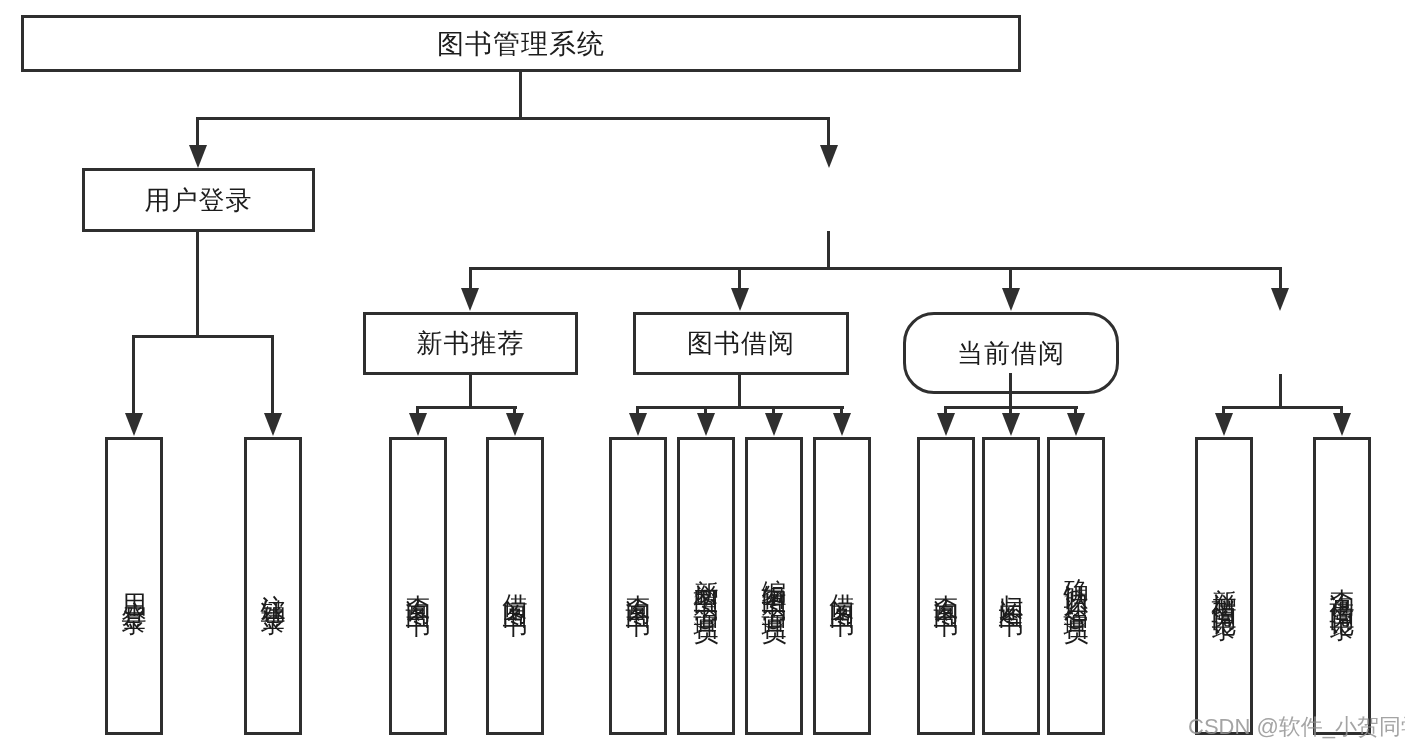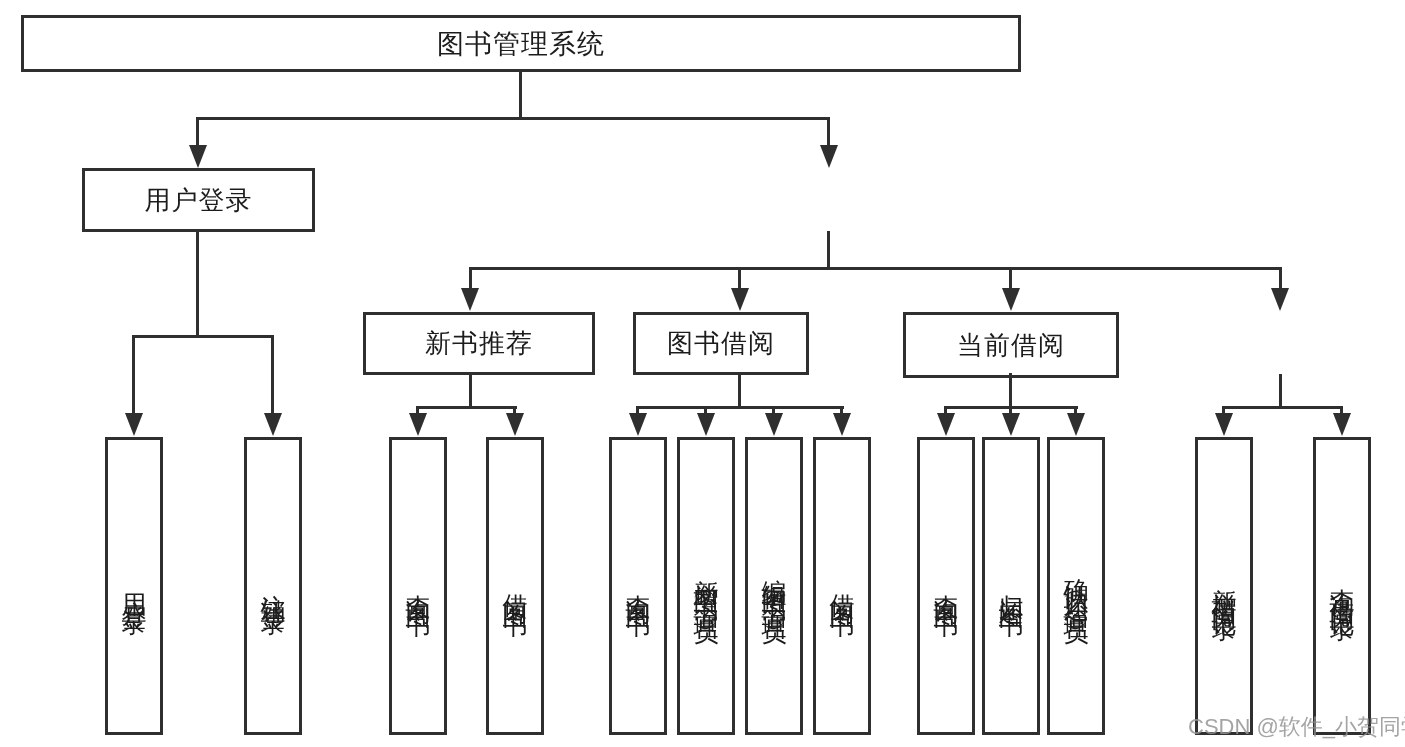"新书推荐" div.box { width: 232px -> 215px }
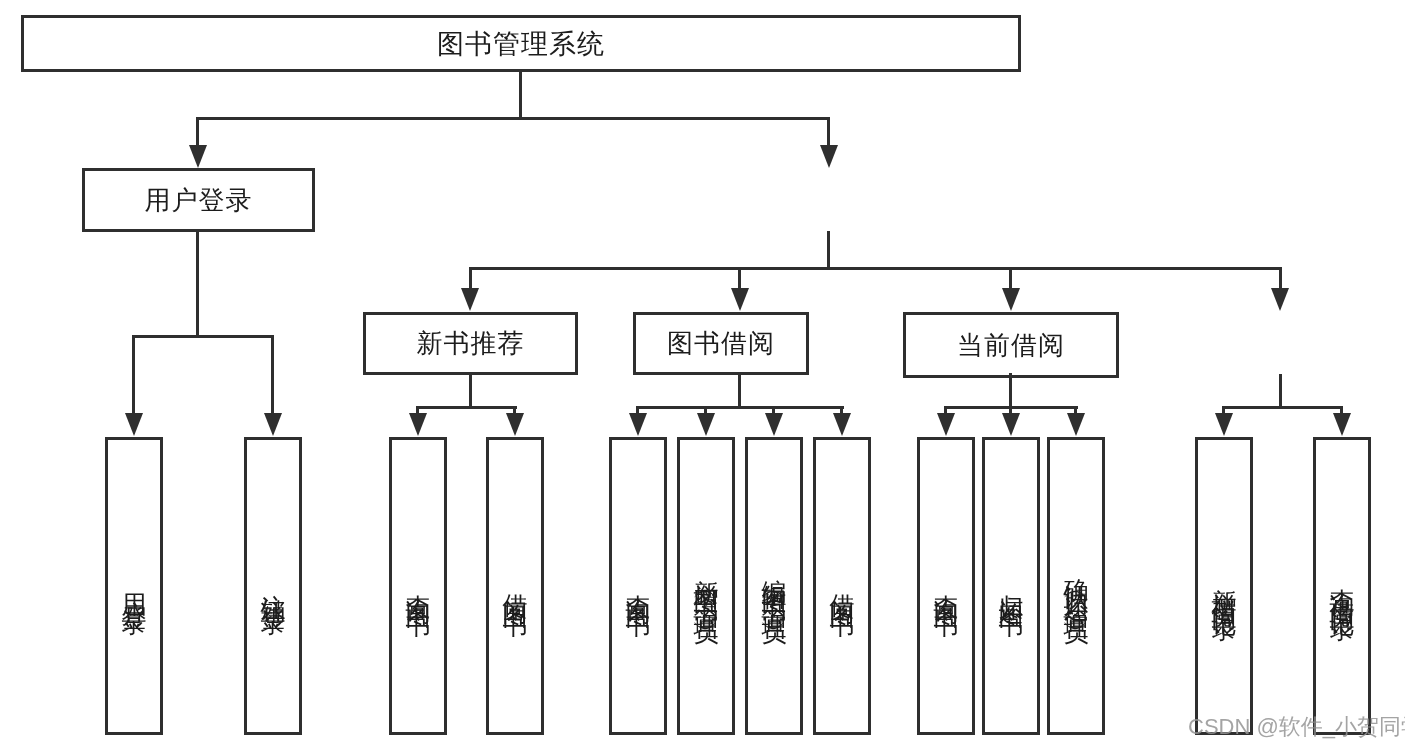"图书借阅" div.box { width: 176px -> 216px }
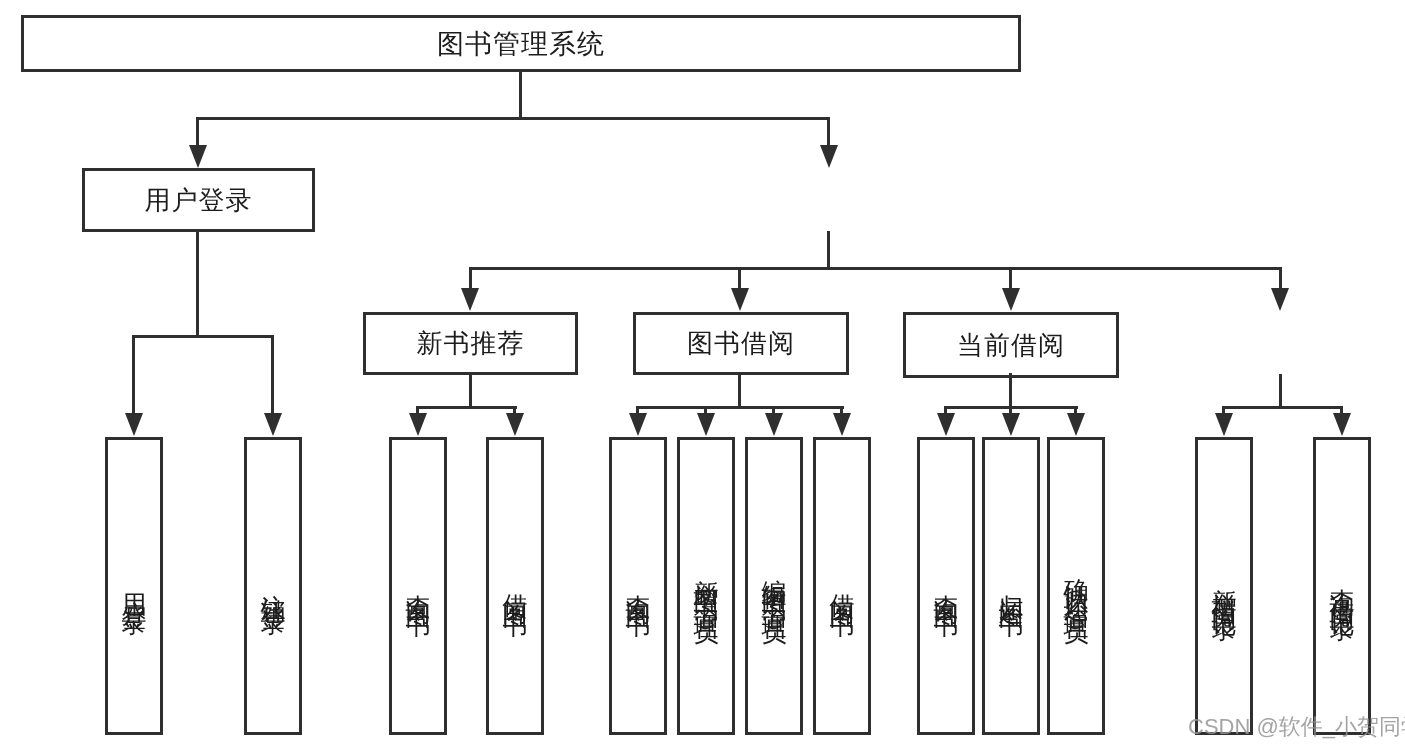"当前借阅" div.box { border-radius: none -> 31px; height: 66px -> 82px }
